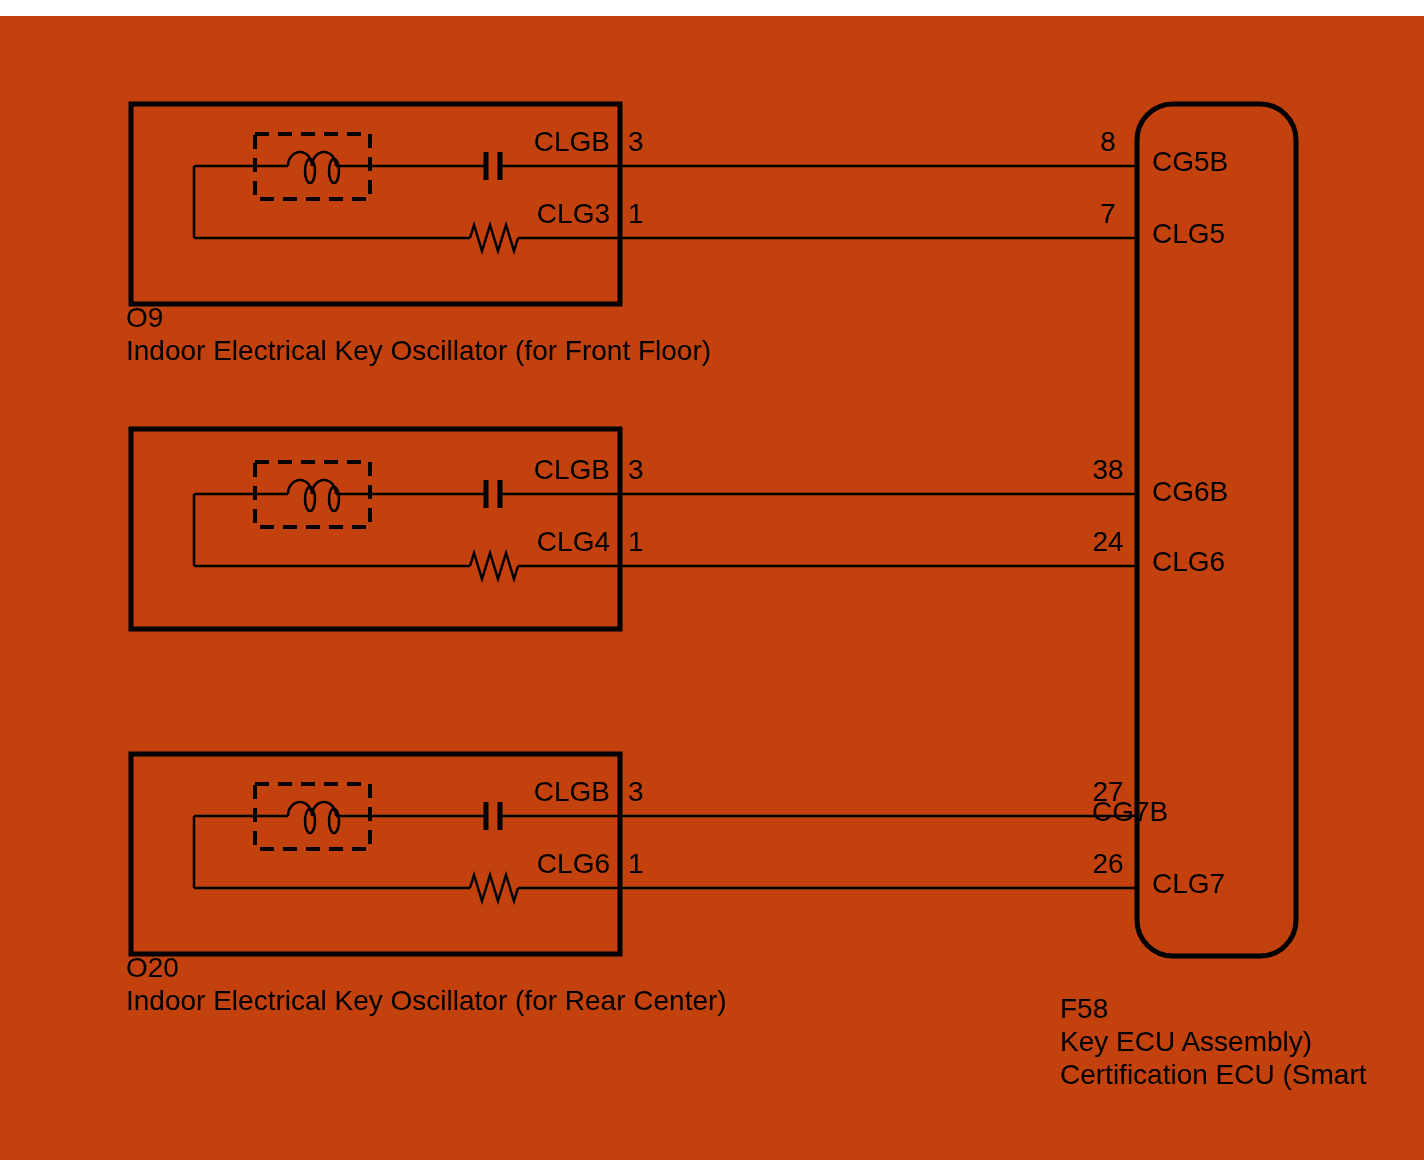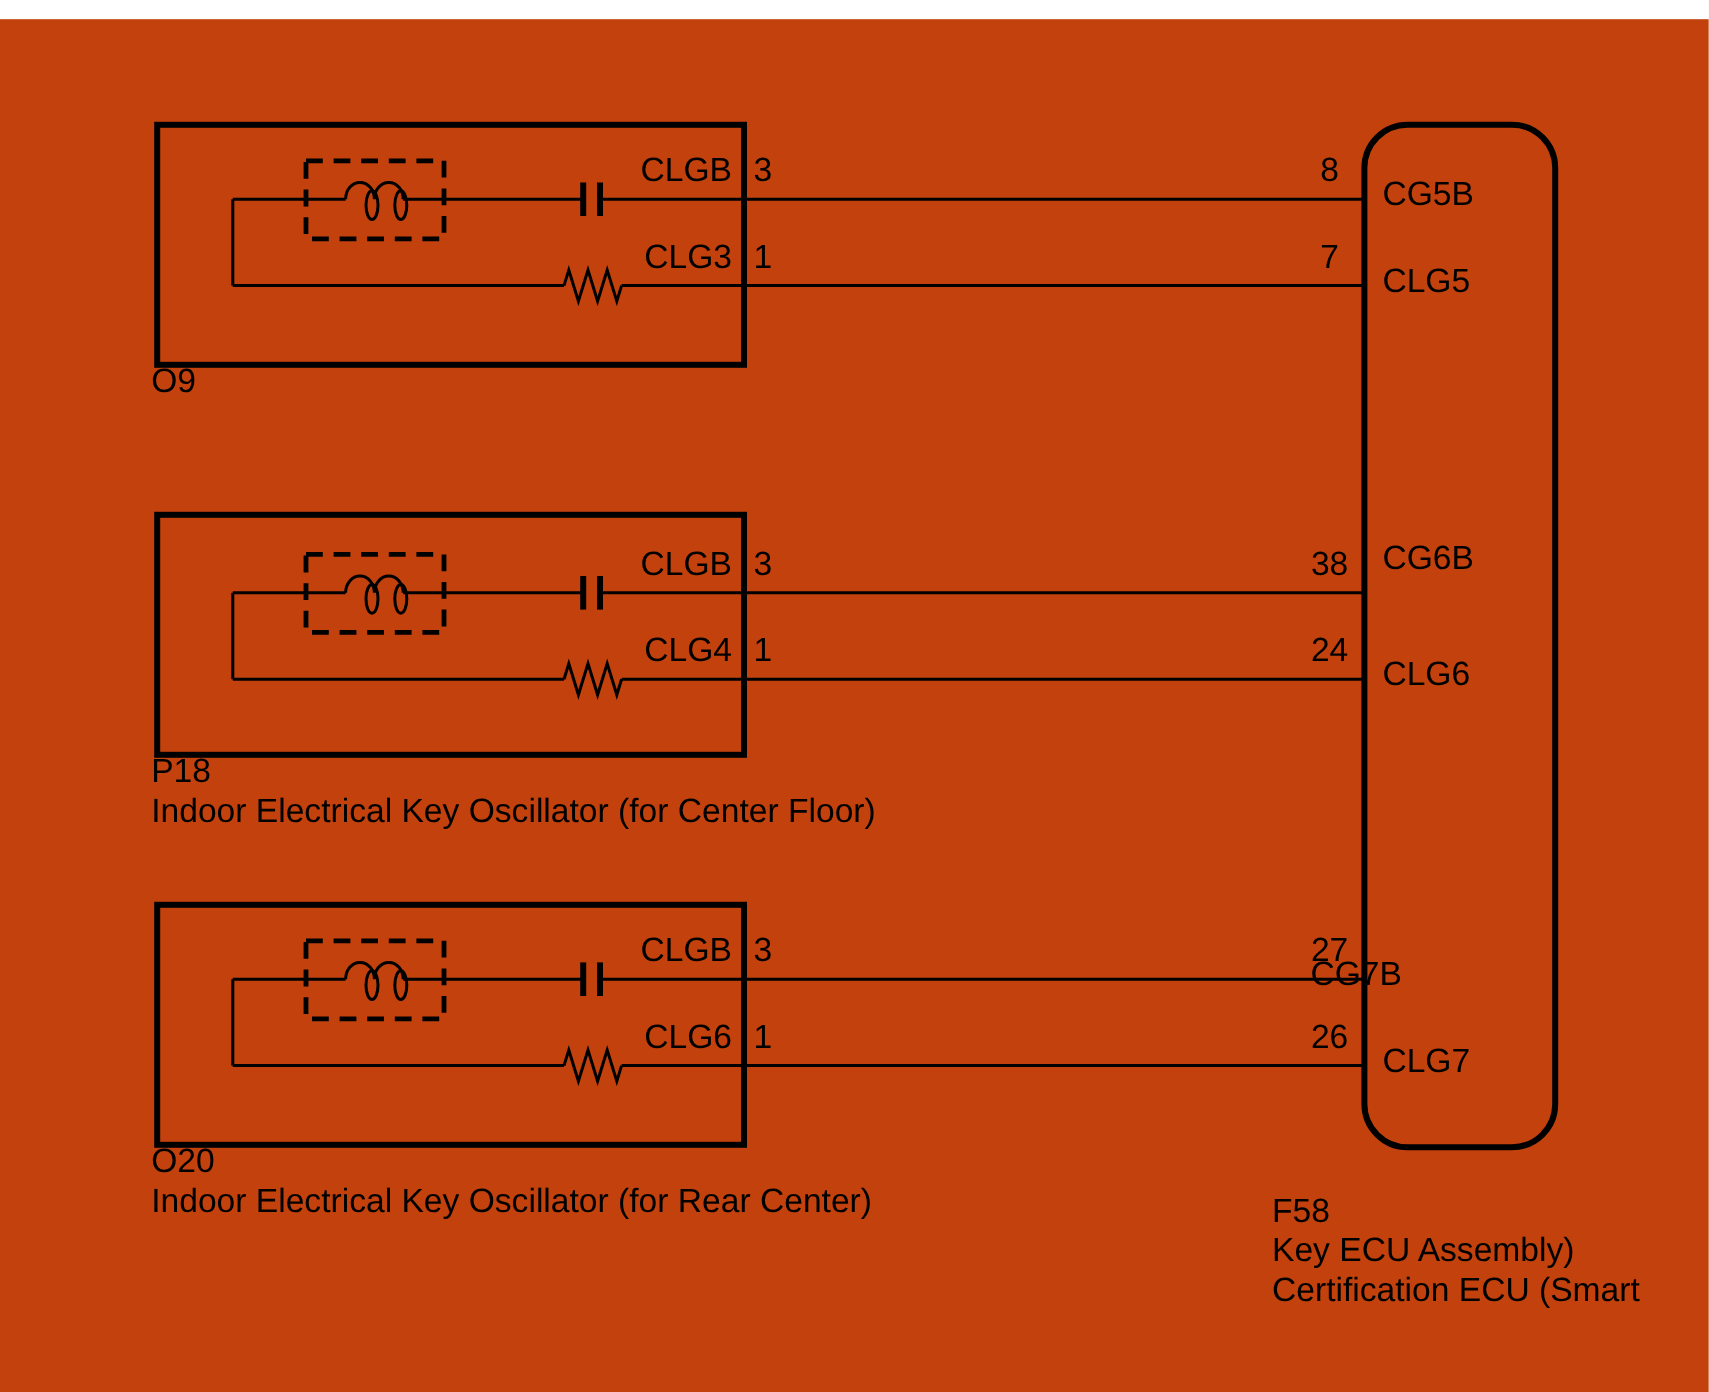"Indoor Electrical Key Oscillator (for Front" div { html: none -> <div>Indoor Electrical Key Oscillator (for Front Floor)</div> }
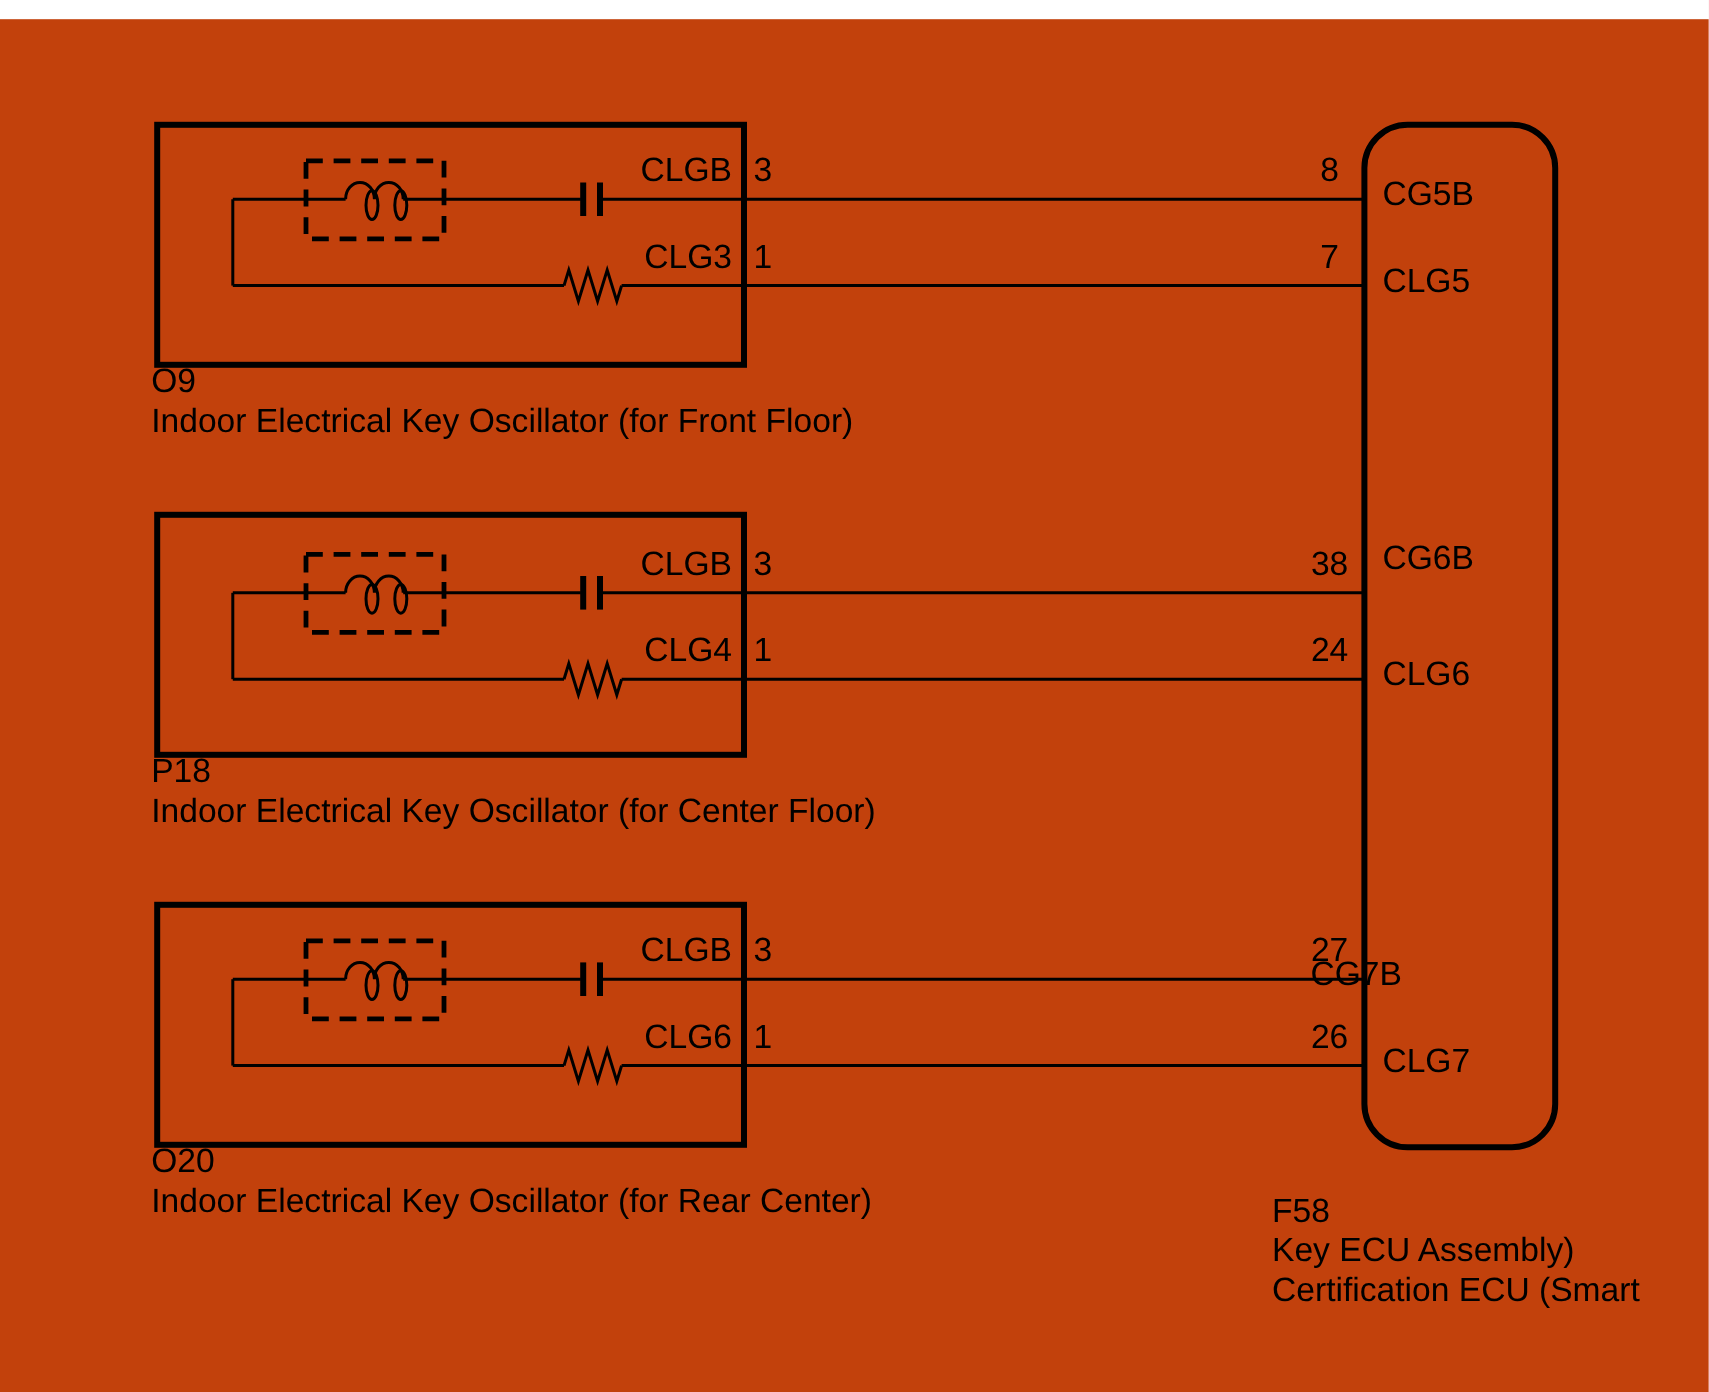"CG6B" div.lbl { top: 432px -> 459px }
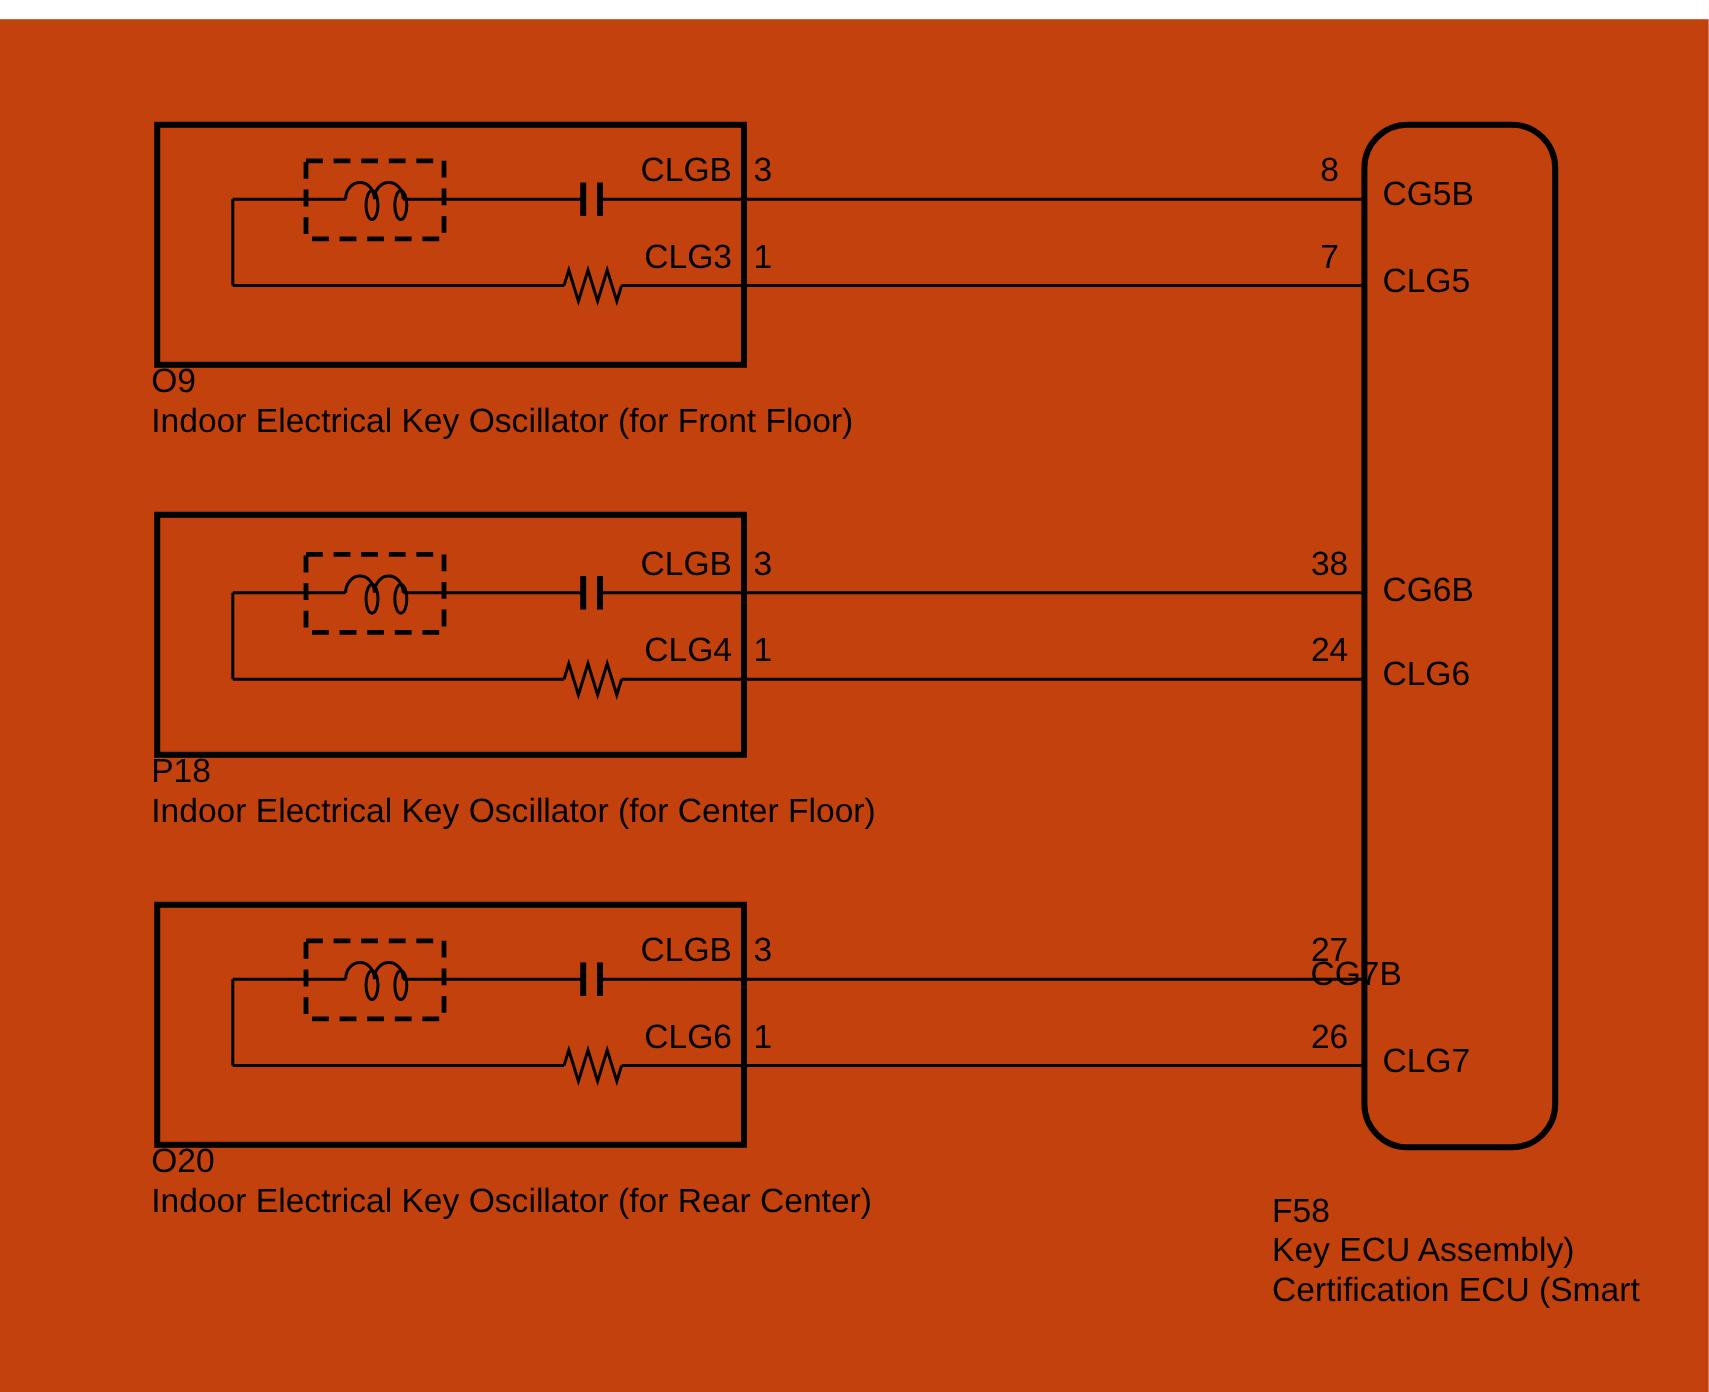"P18" div.lbl { html: <div> <div>P18</div> <div>Indoor Electrical Key Oscillator (for Center Floor)</div> </div> -> none }
